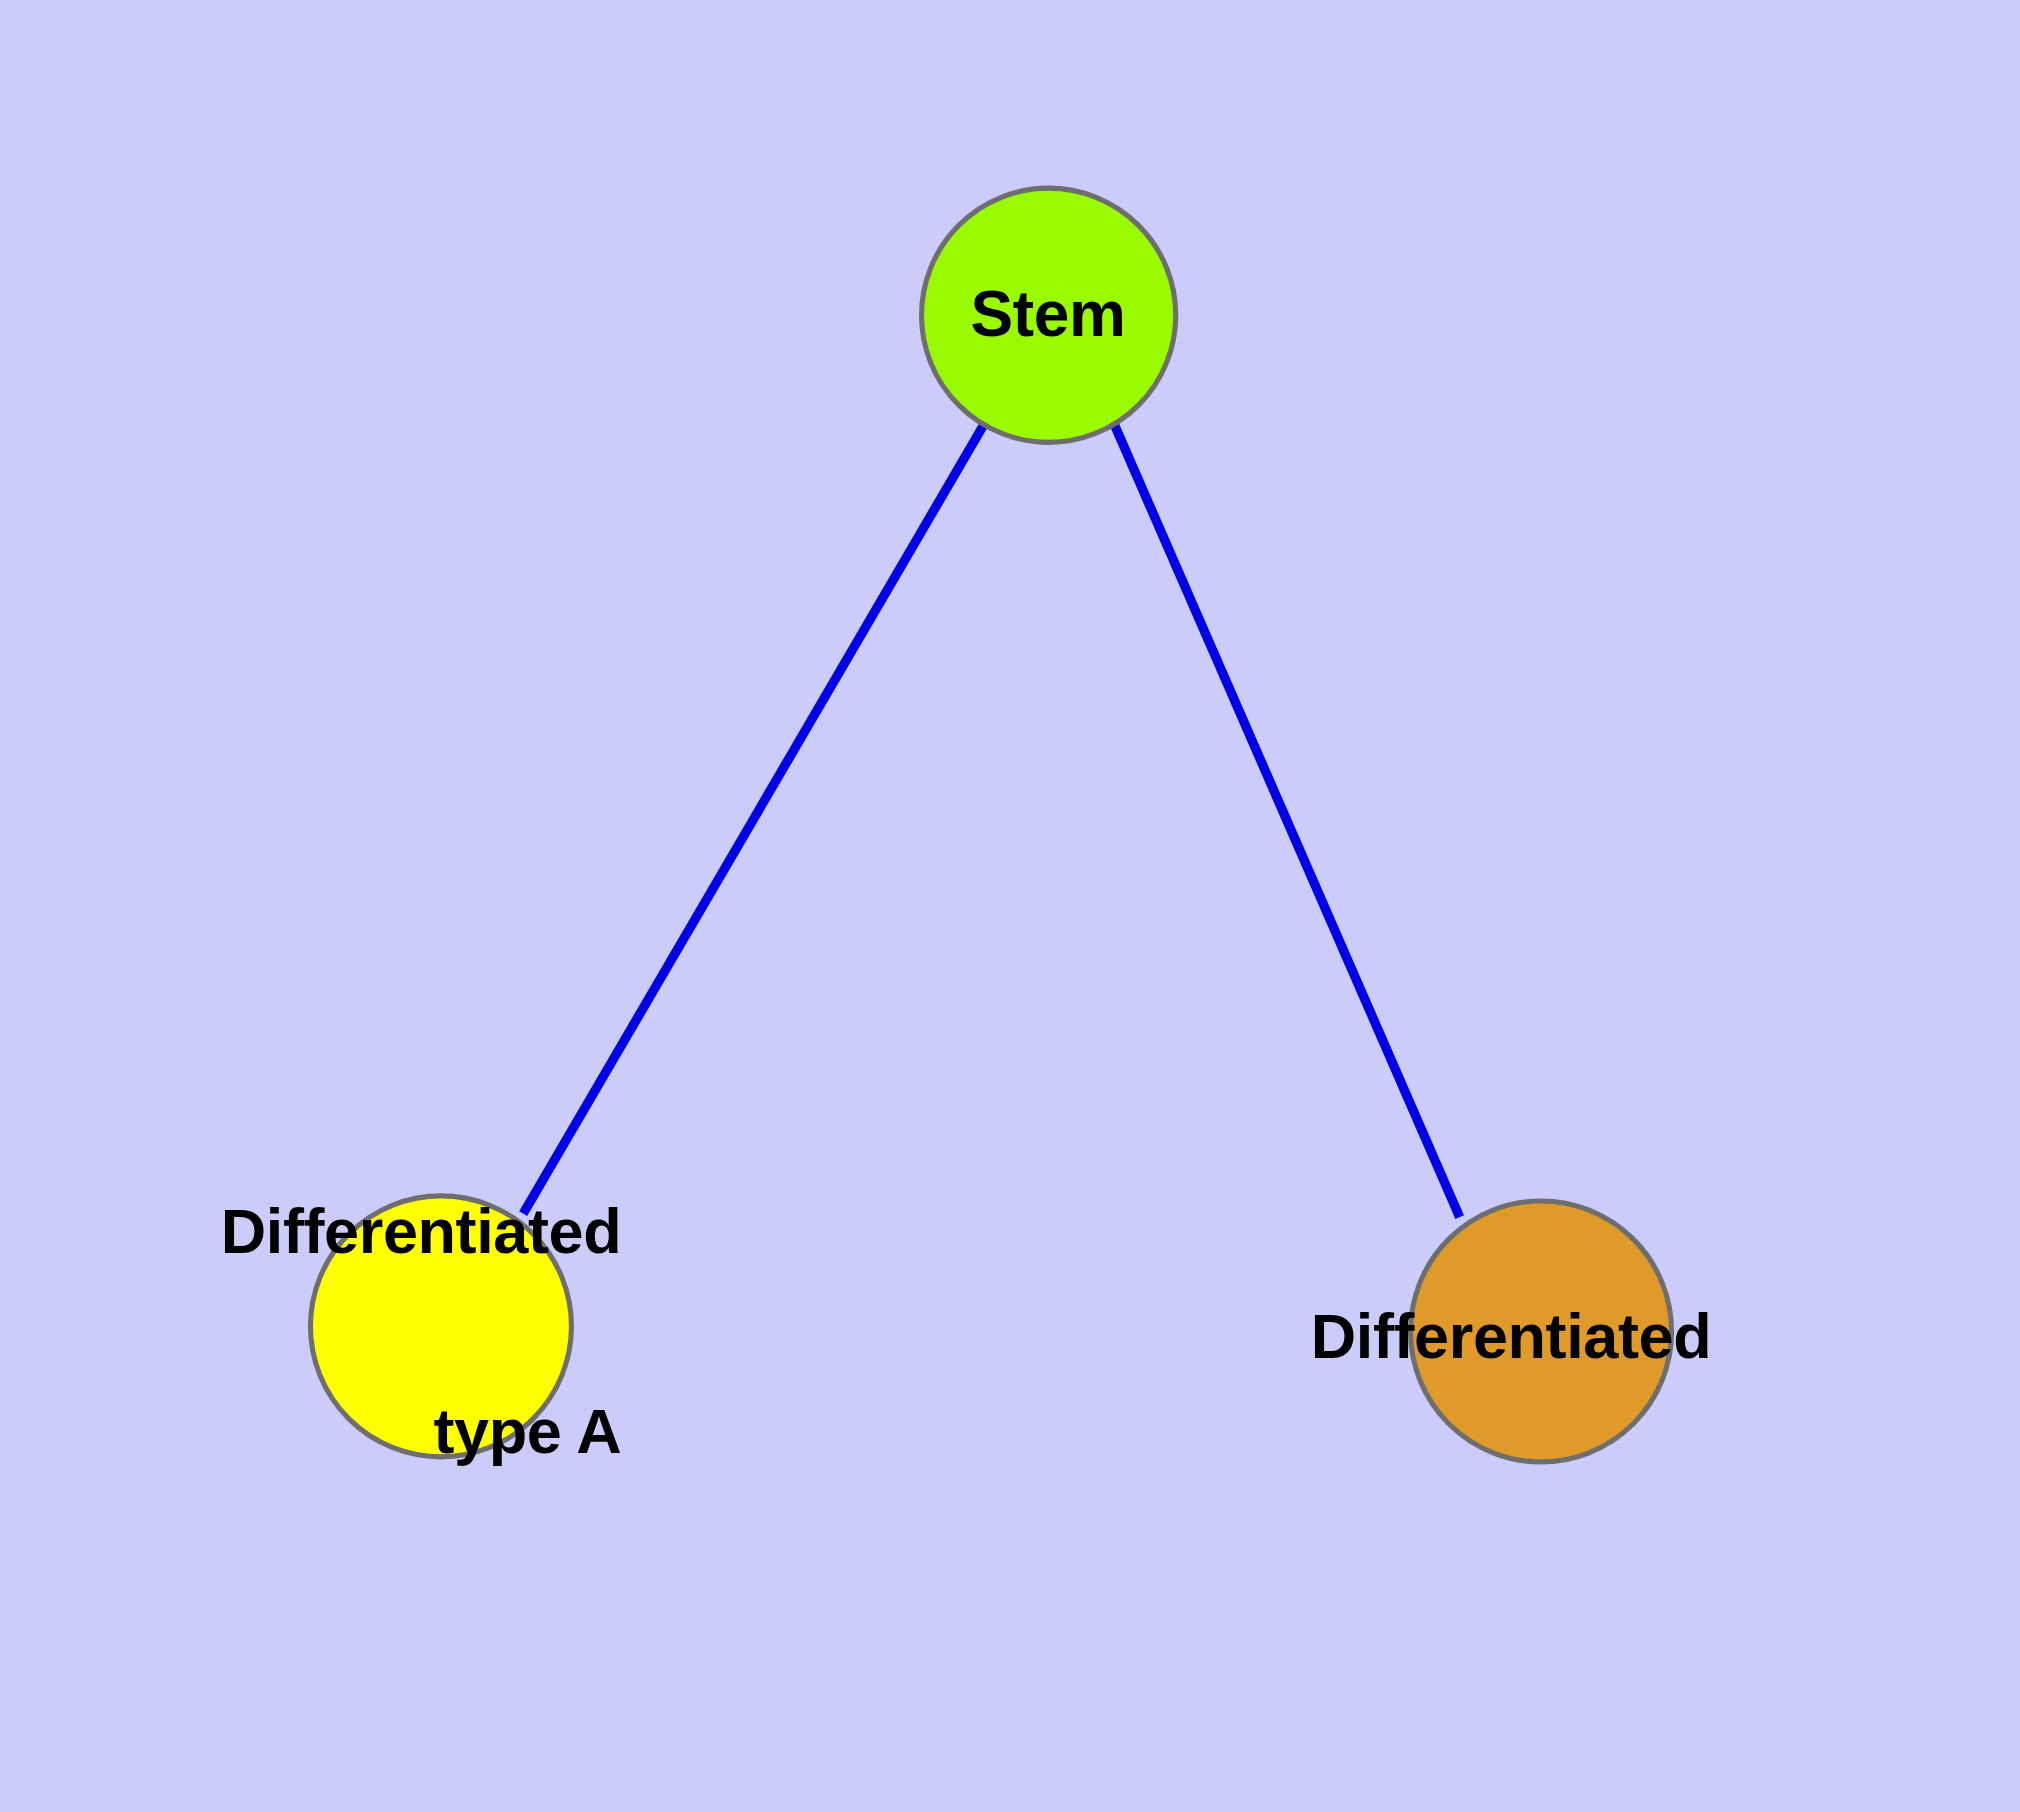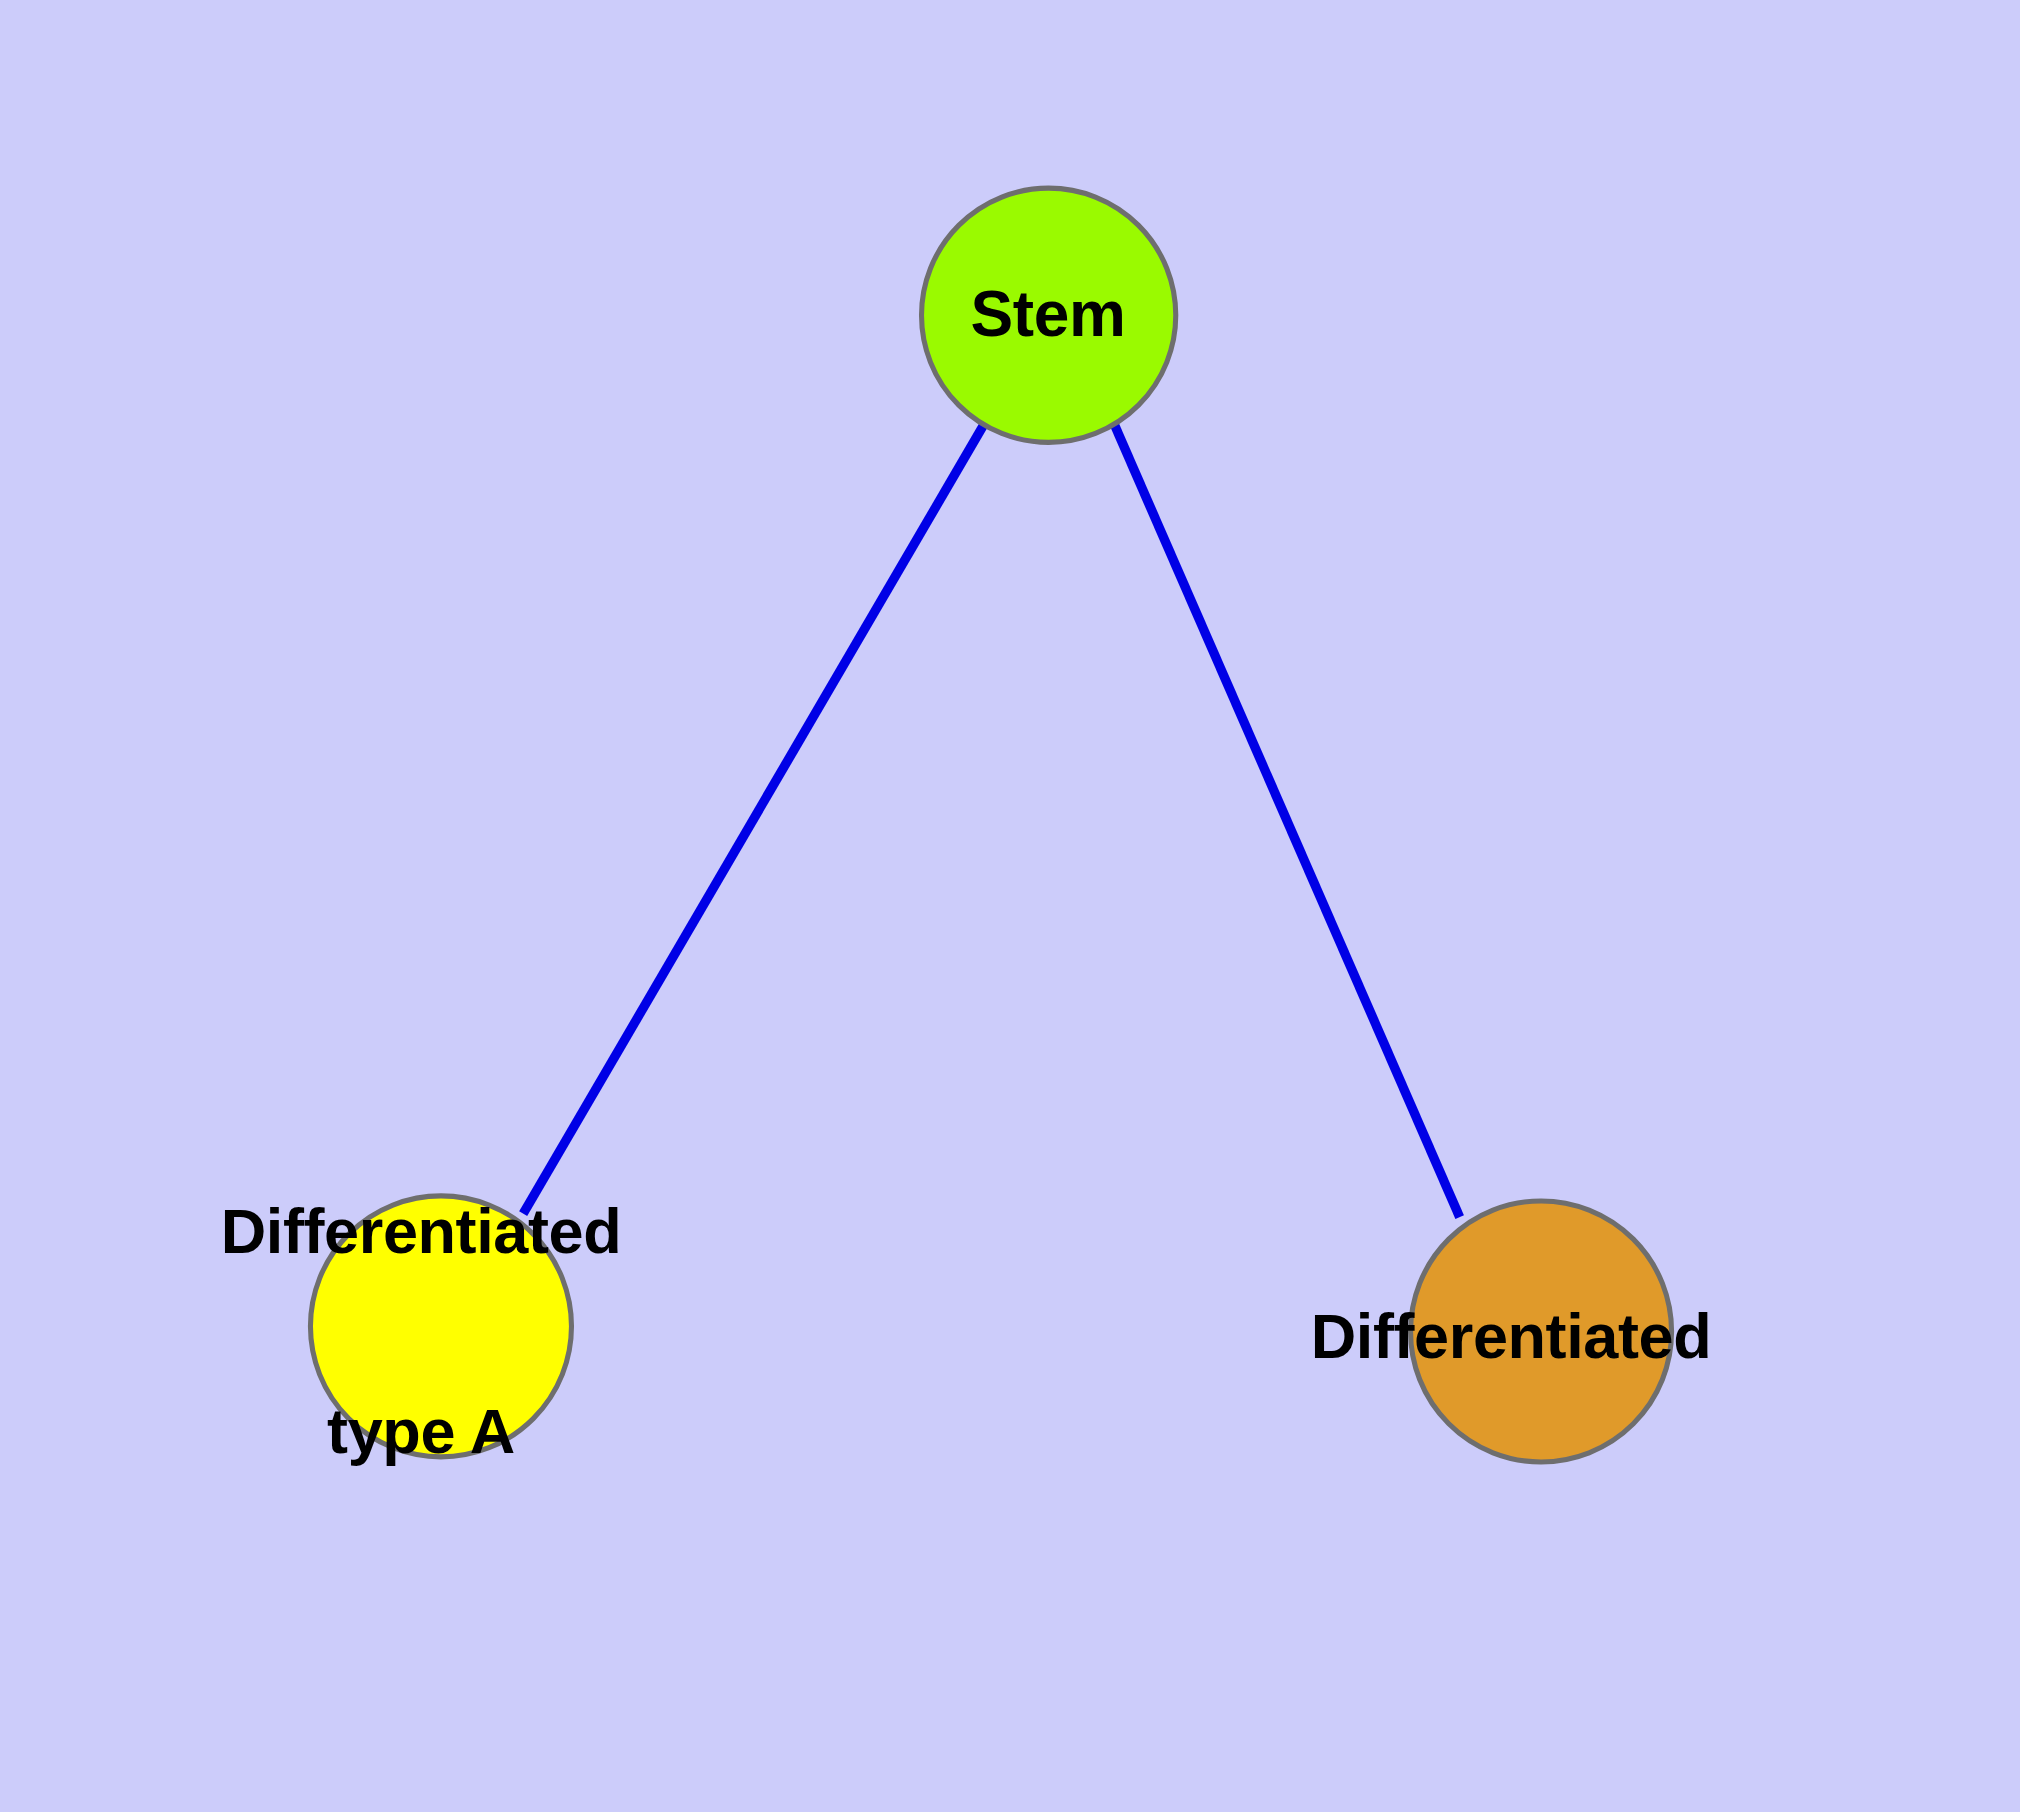"Differentiated" .label-child { text-align: none -> right }
